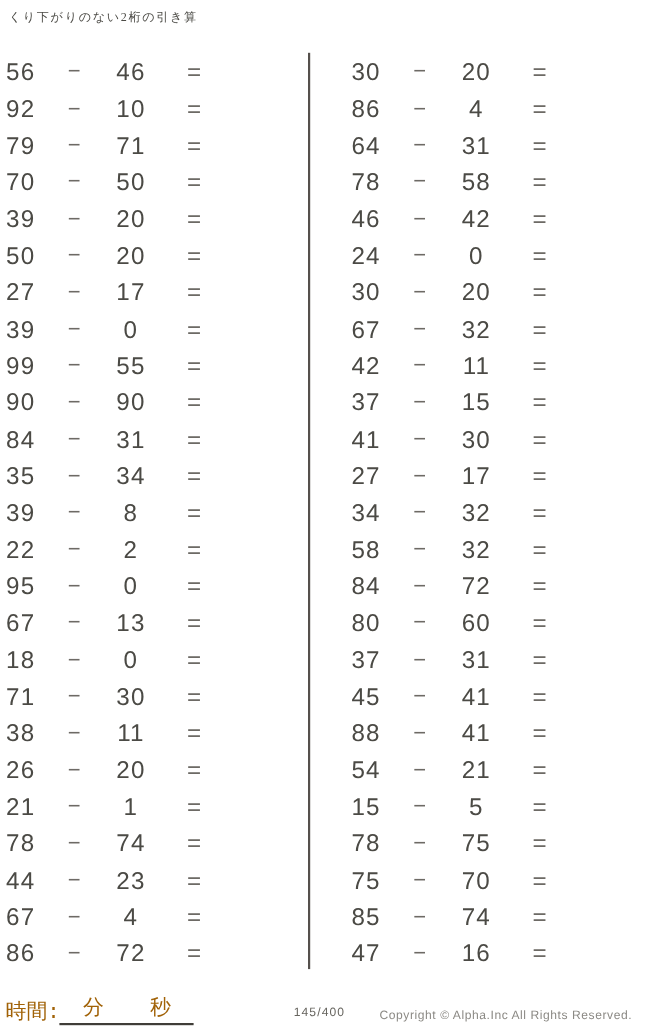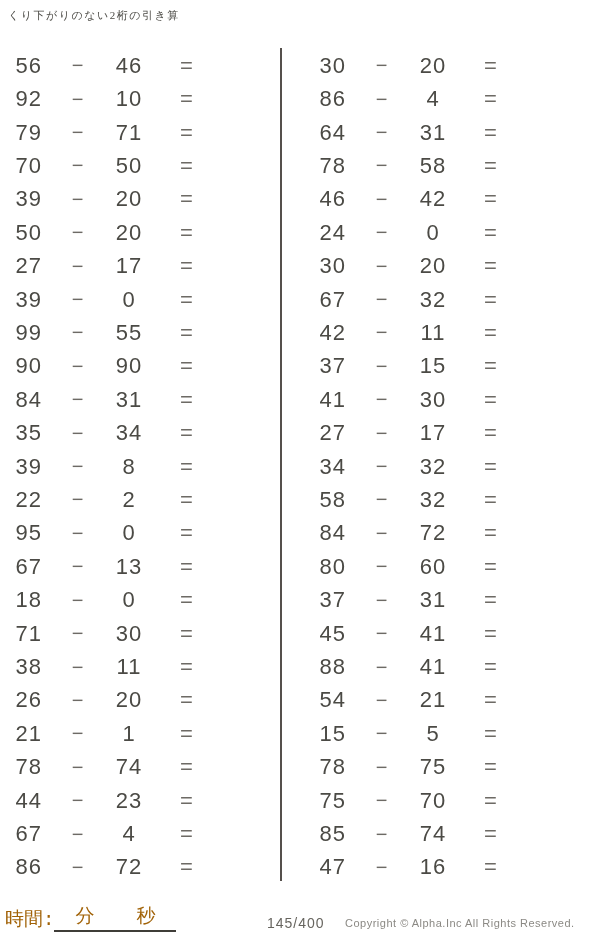"56" .col-left { left: 10px -> 0 }
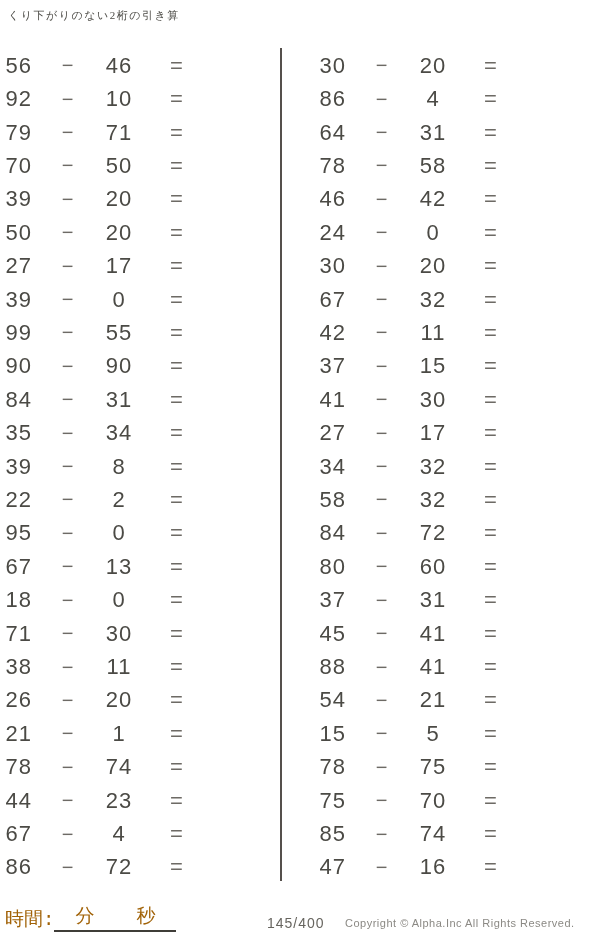"145/400" .page-num { font-size: 14px -> 11px }
